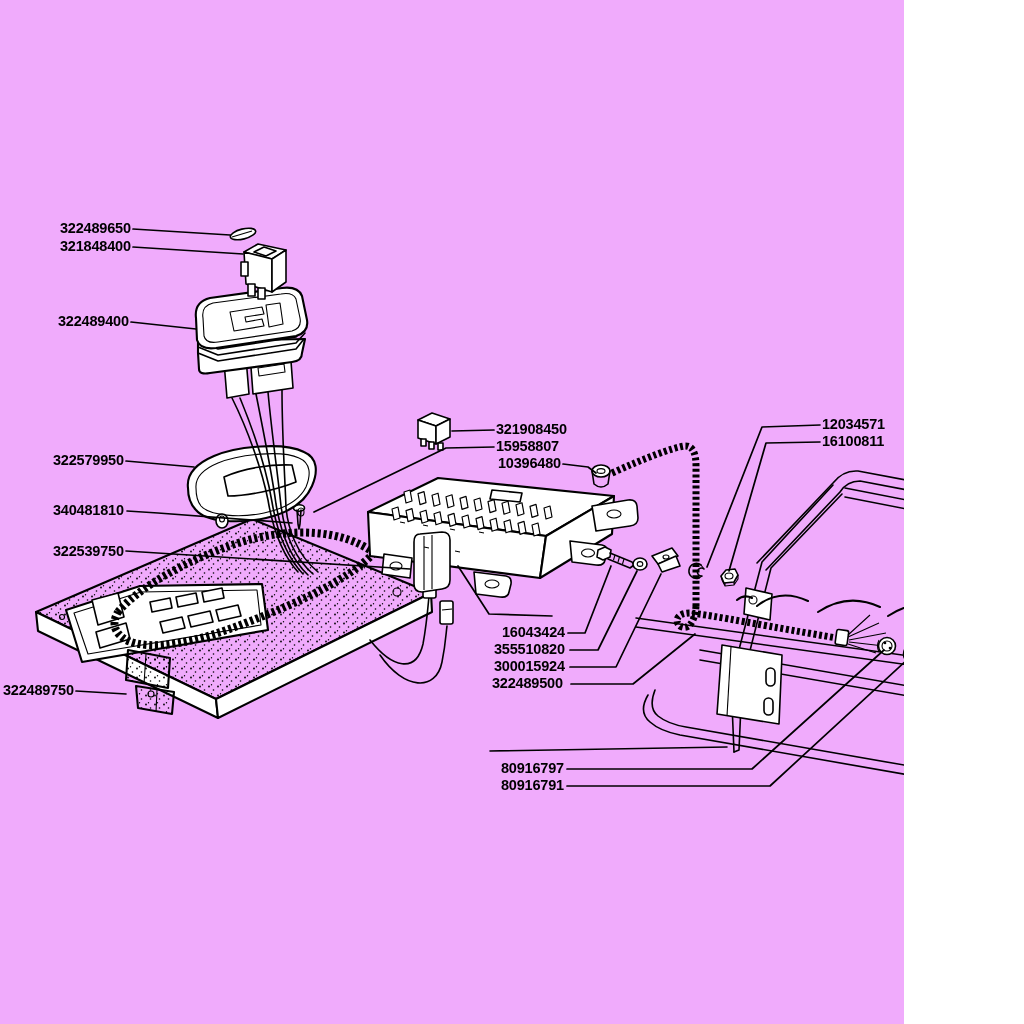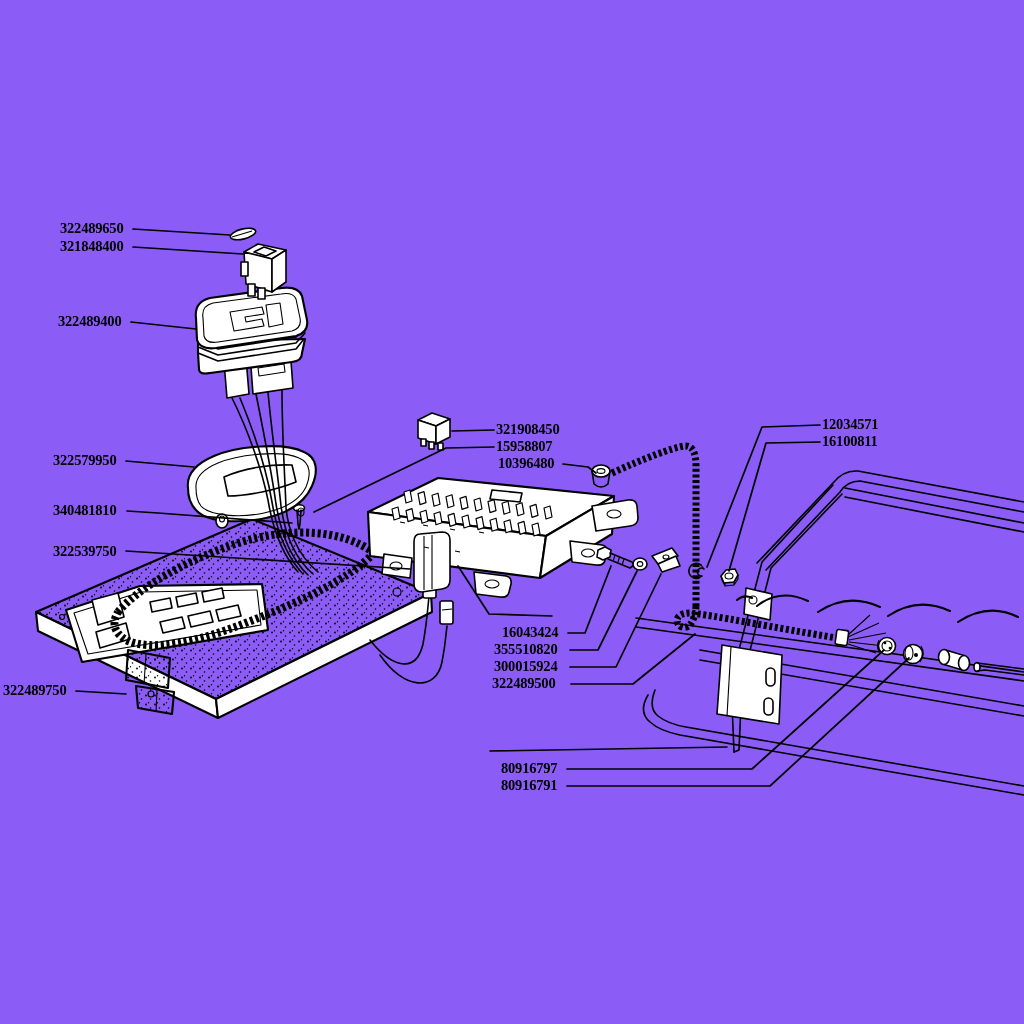"322489650" .stage { background: #8b5cf6 -> #f0abfc; font-family: Liberation Serif, serif -> Liberation Sans, sans-serif; width: 1024px -> 904px }
